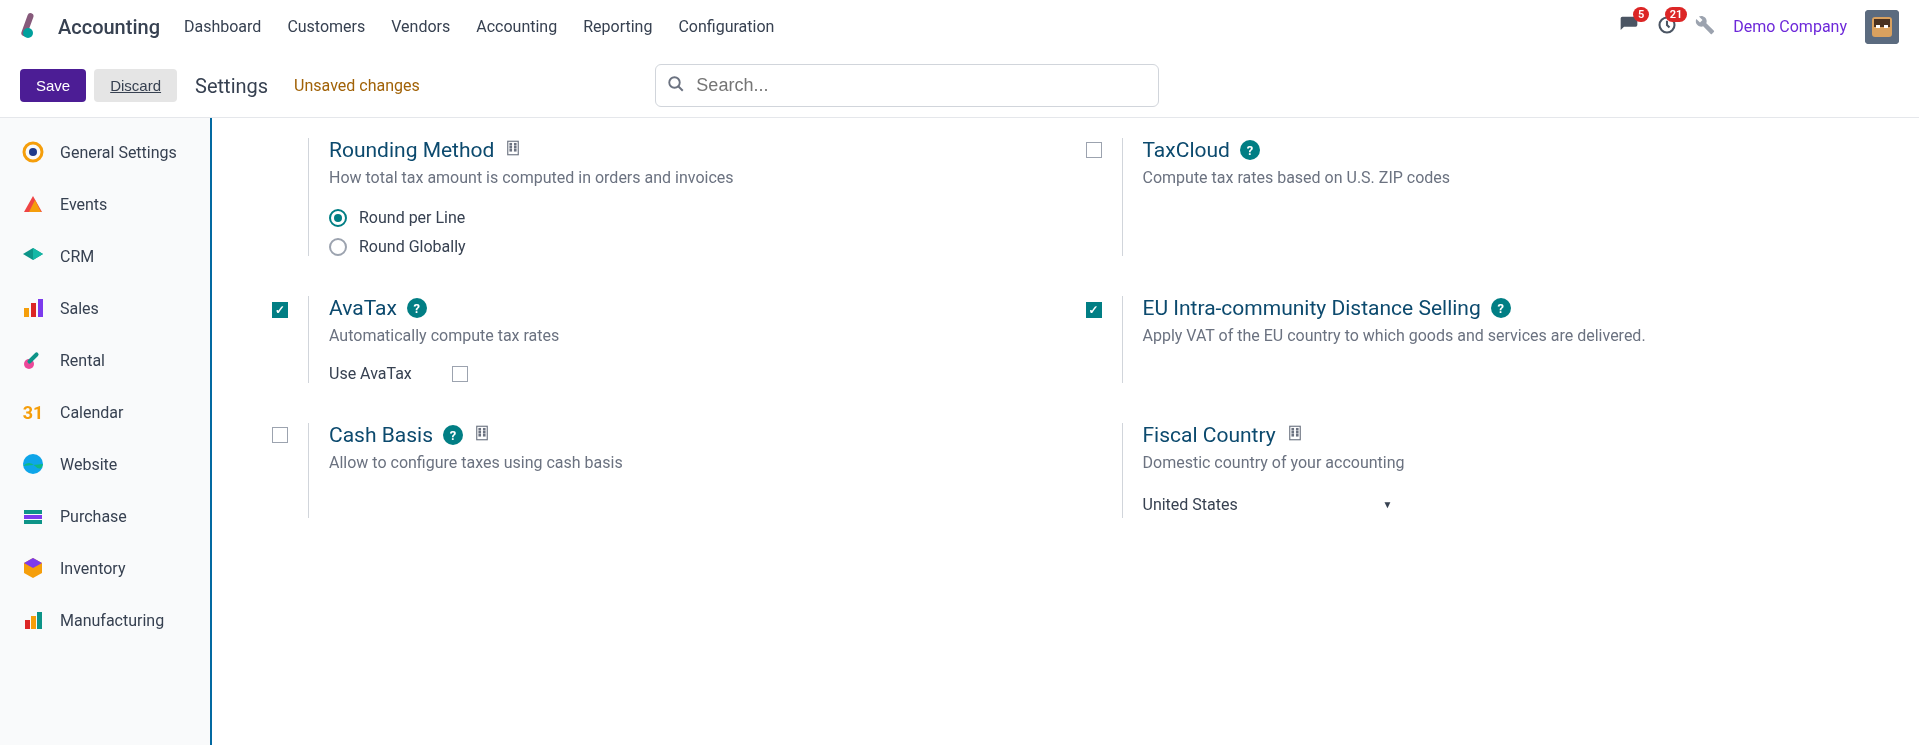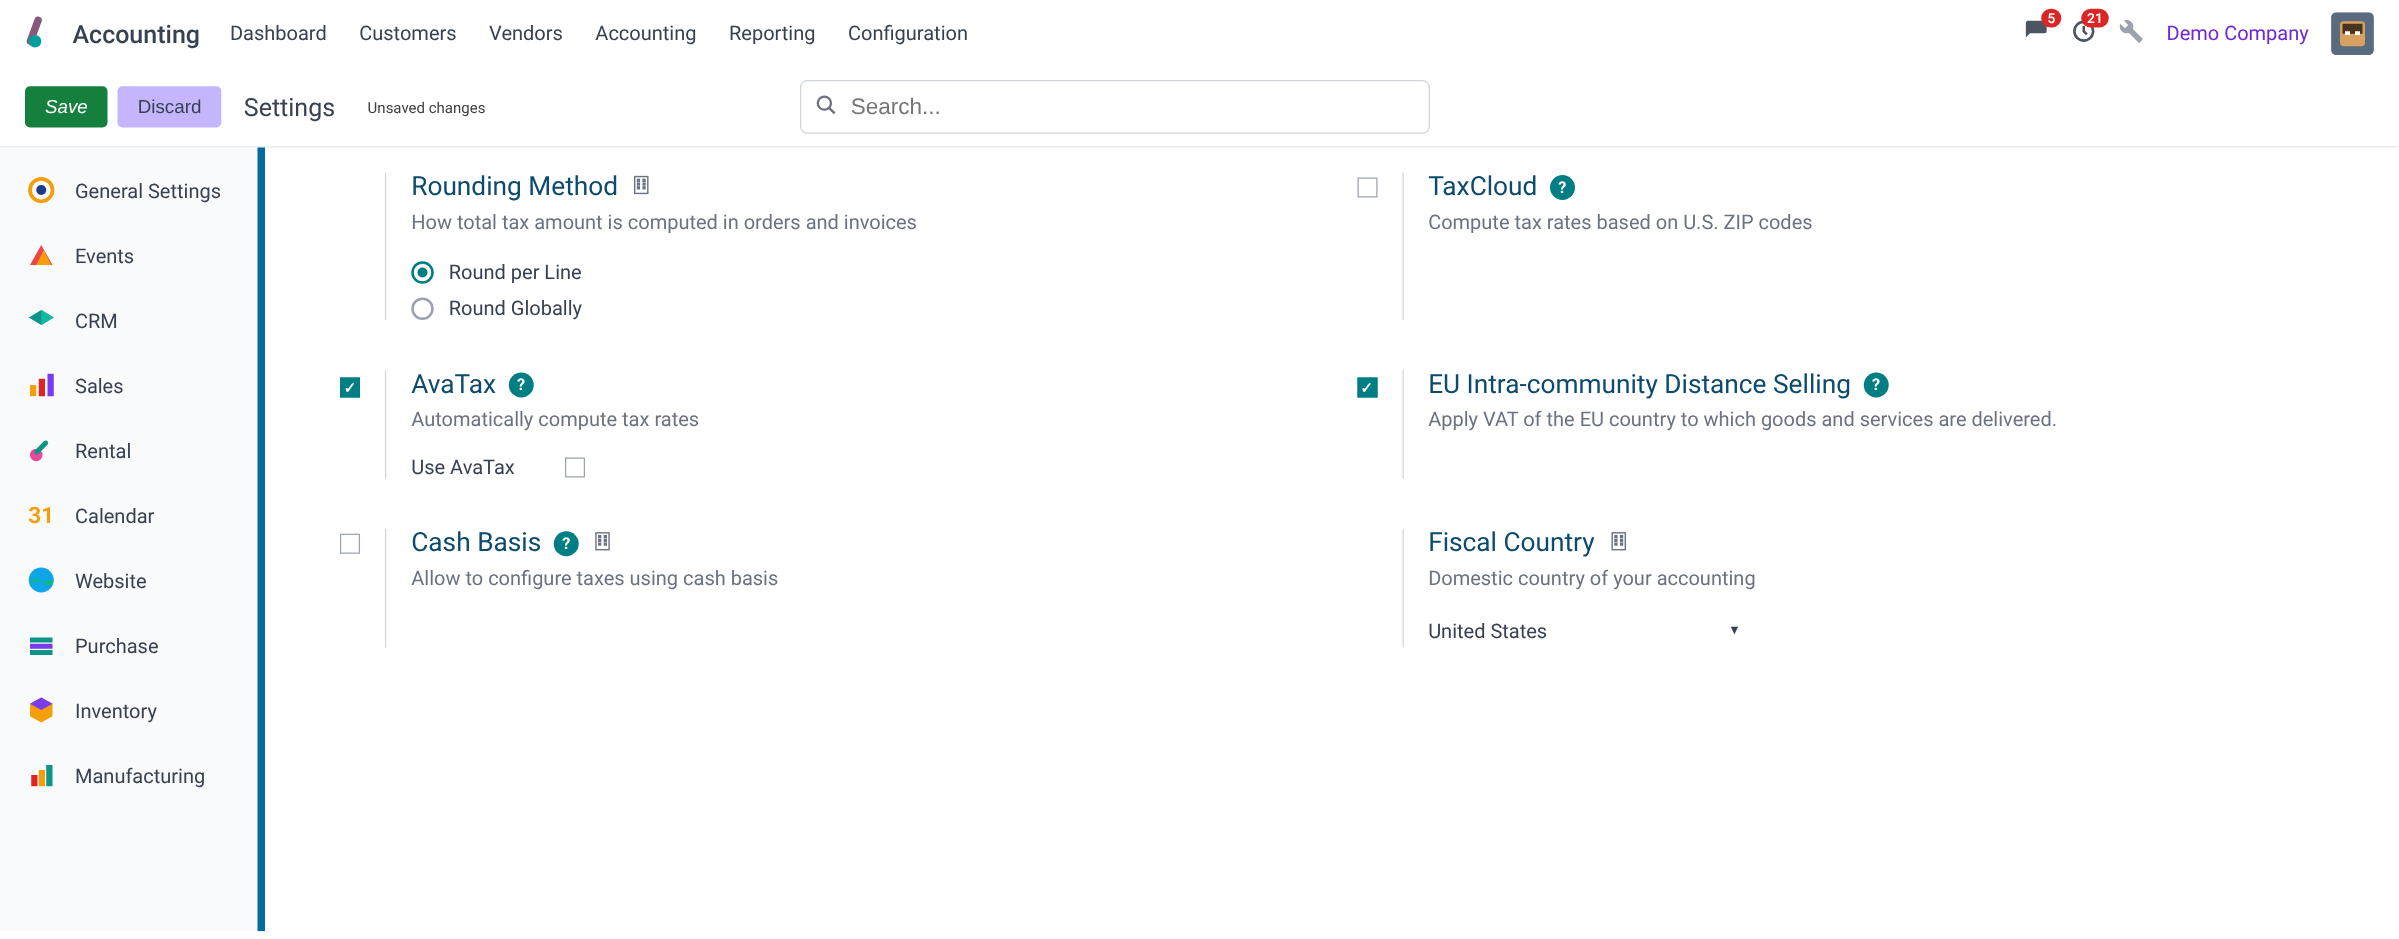"Save" .btn-primary { background: #15803d -> #4c1d95; font-style: italic -> none }
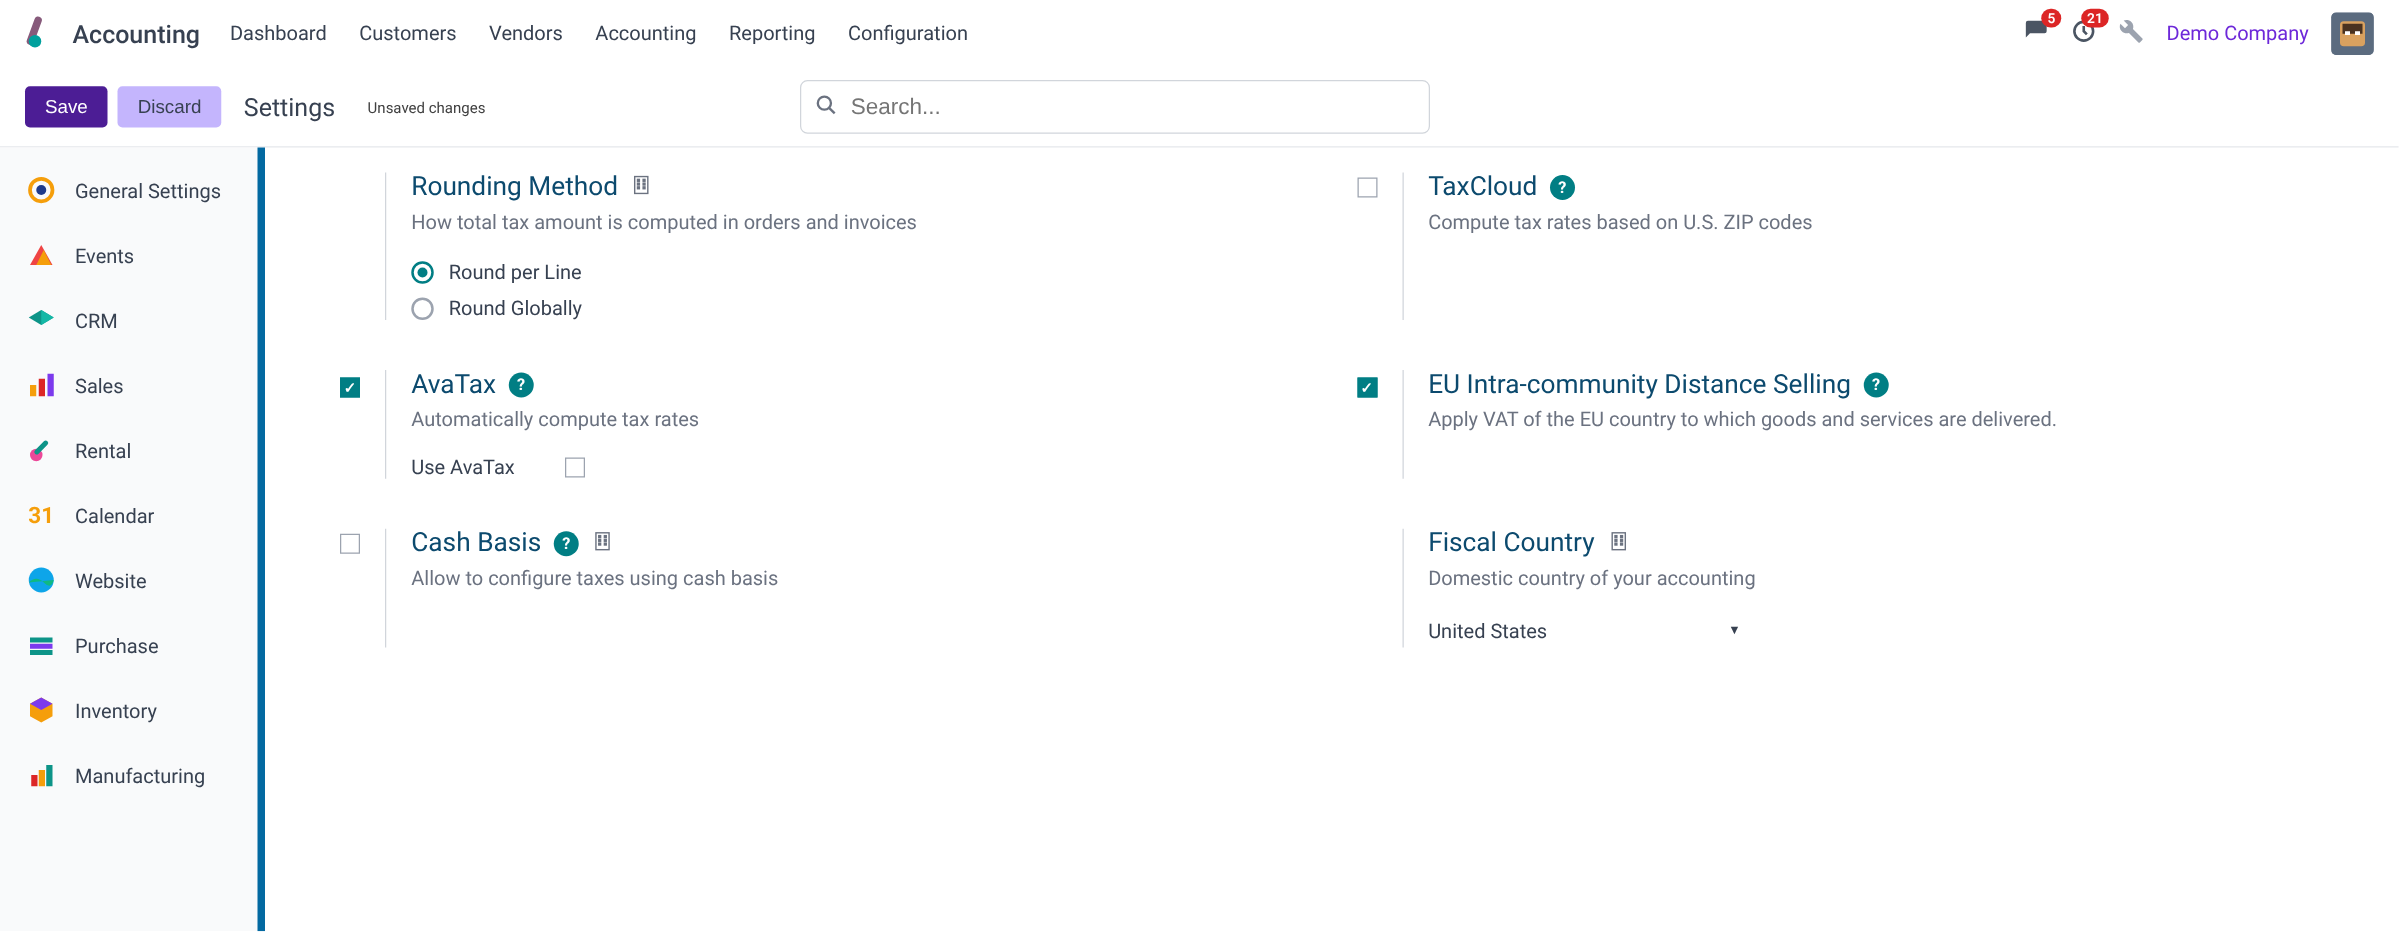"Discard" .btn-secondary { background: #c4b5fd -> #e5e5e5; text-decoration: none -> underline }
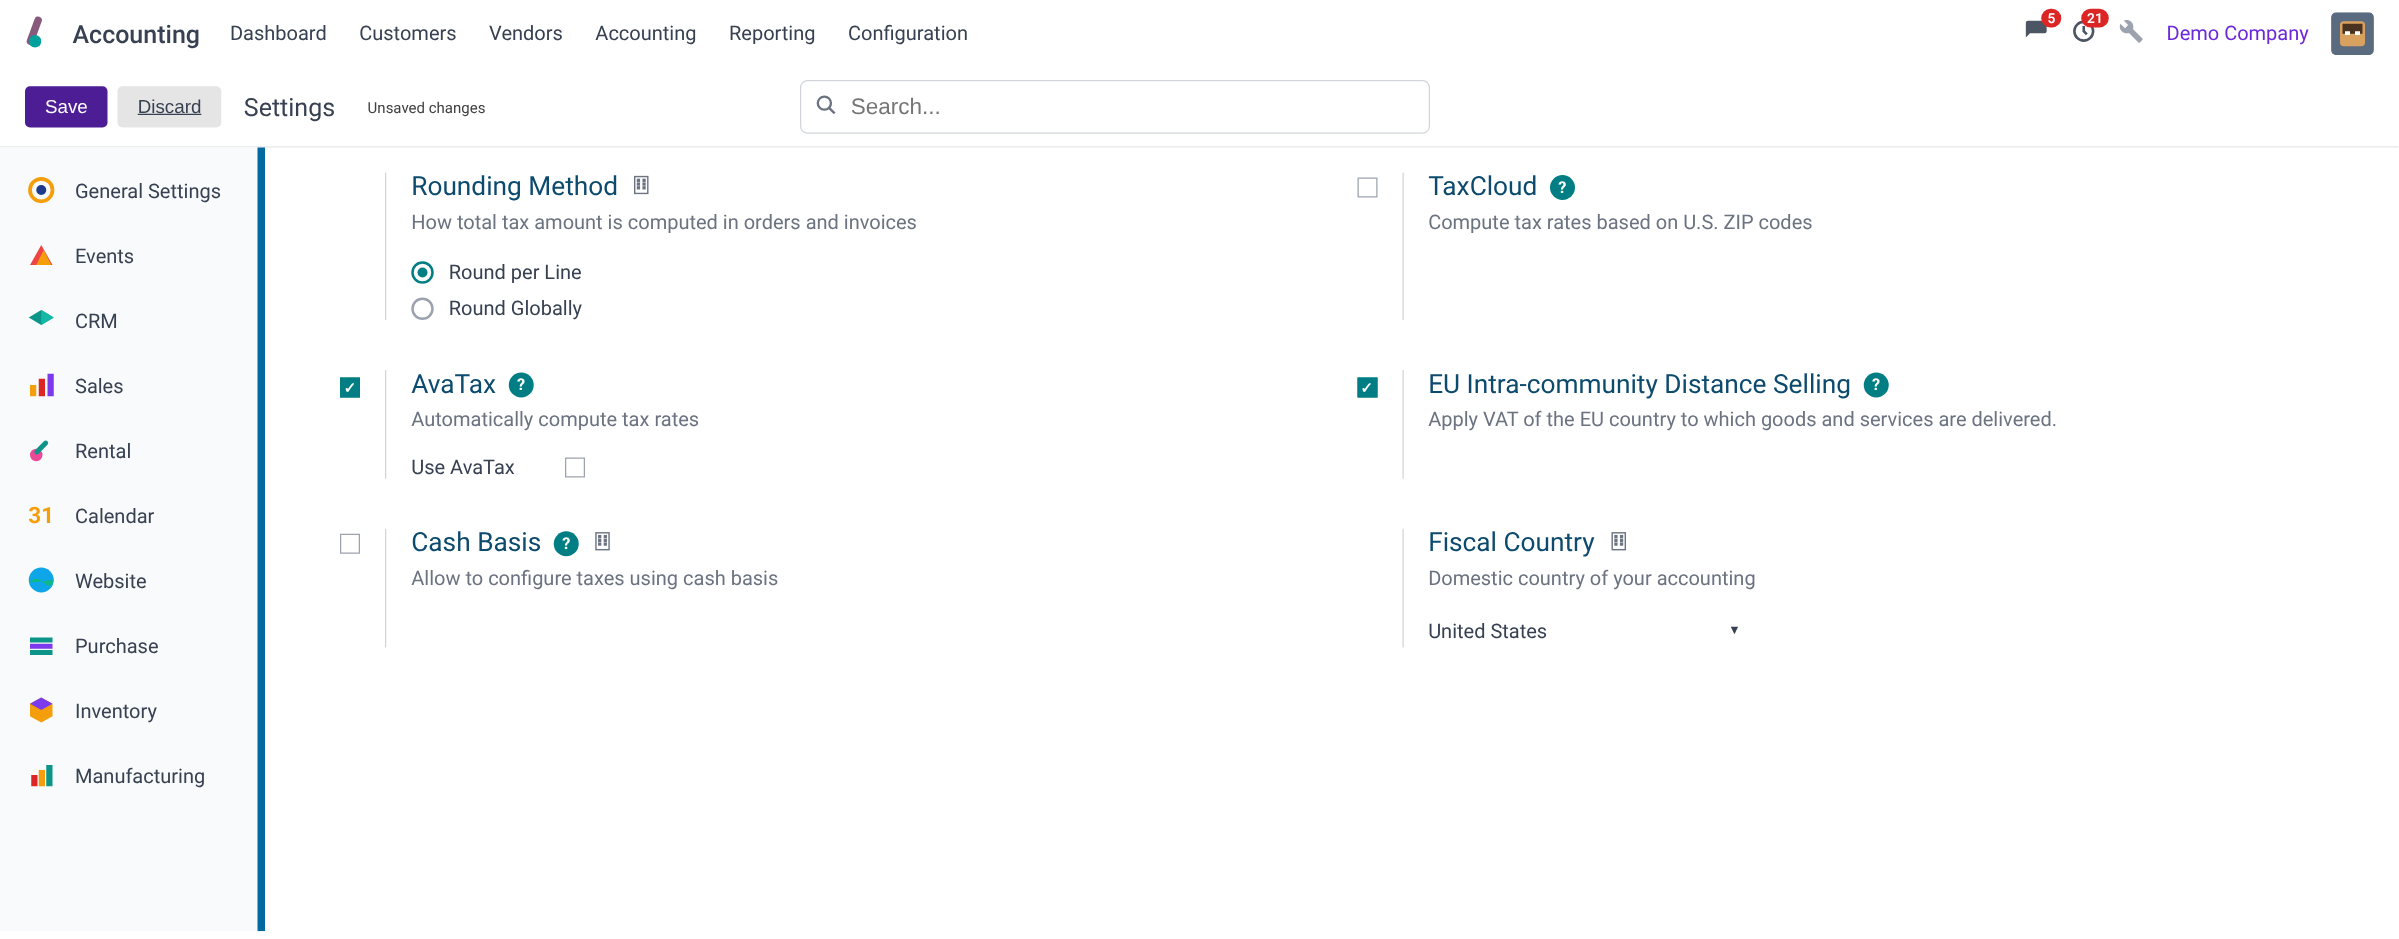"Unsaved changes" .unsaved { color: #404040 -> #a16207; font-size: 12px -> 16px }
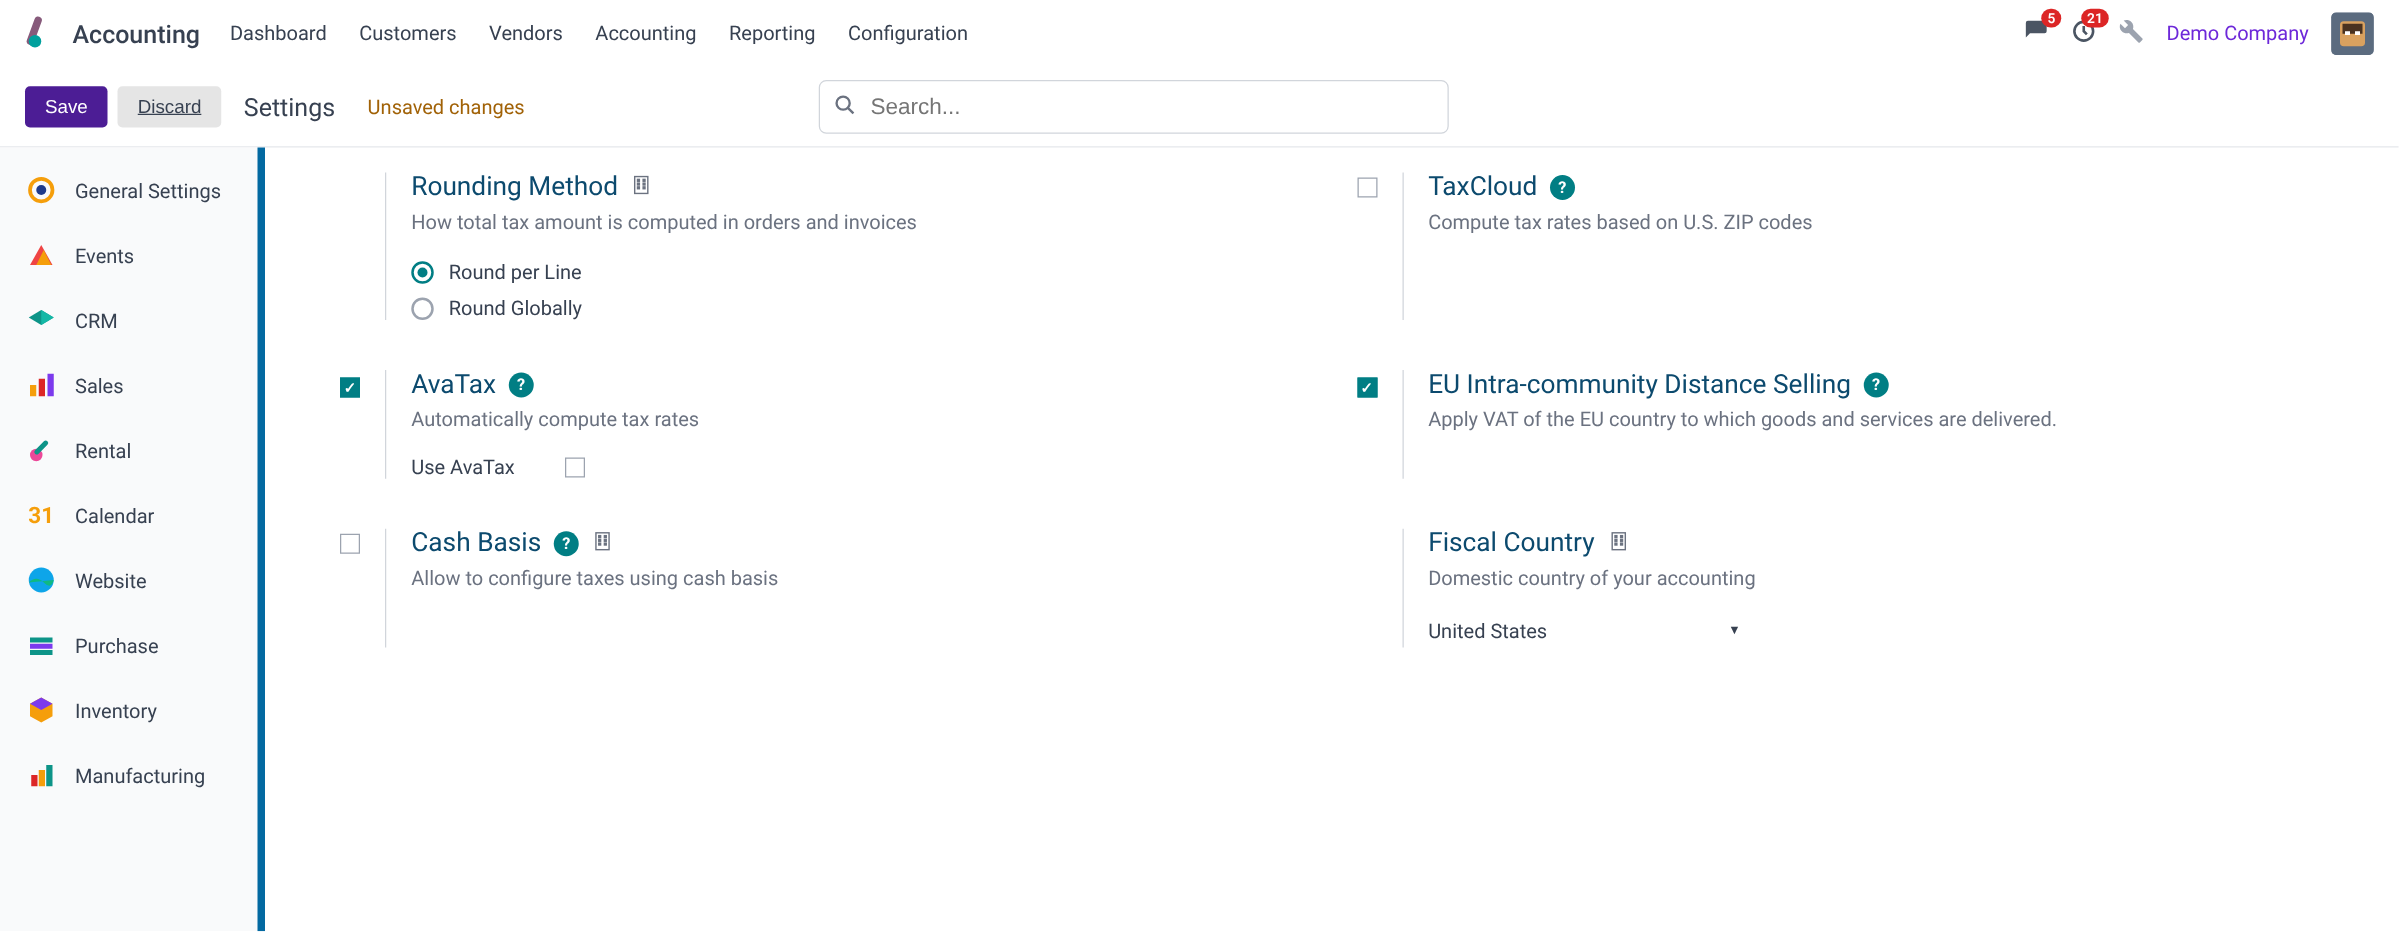"General Settings" .sidebar { border-right: 6px solid #0369a1 -> 2px solid #0369a1 }
